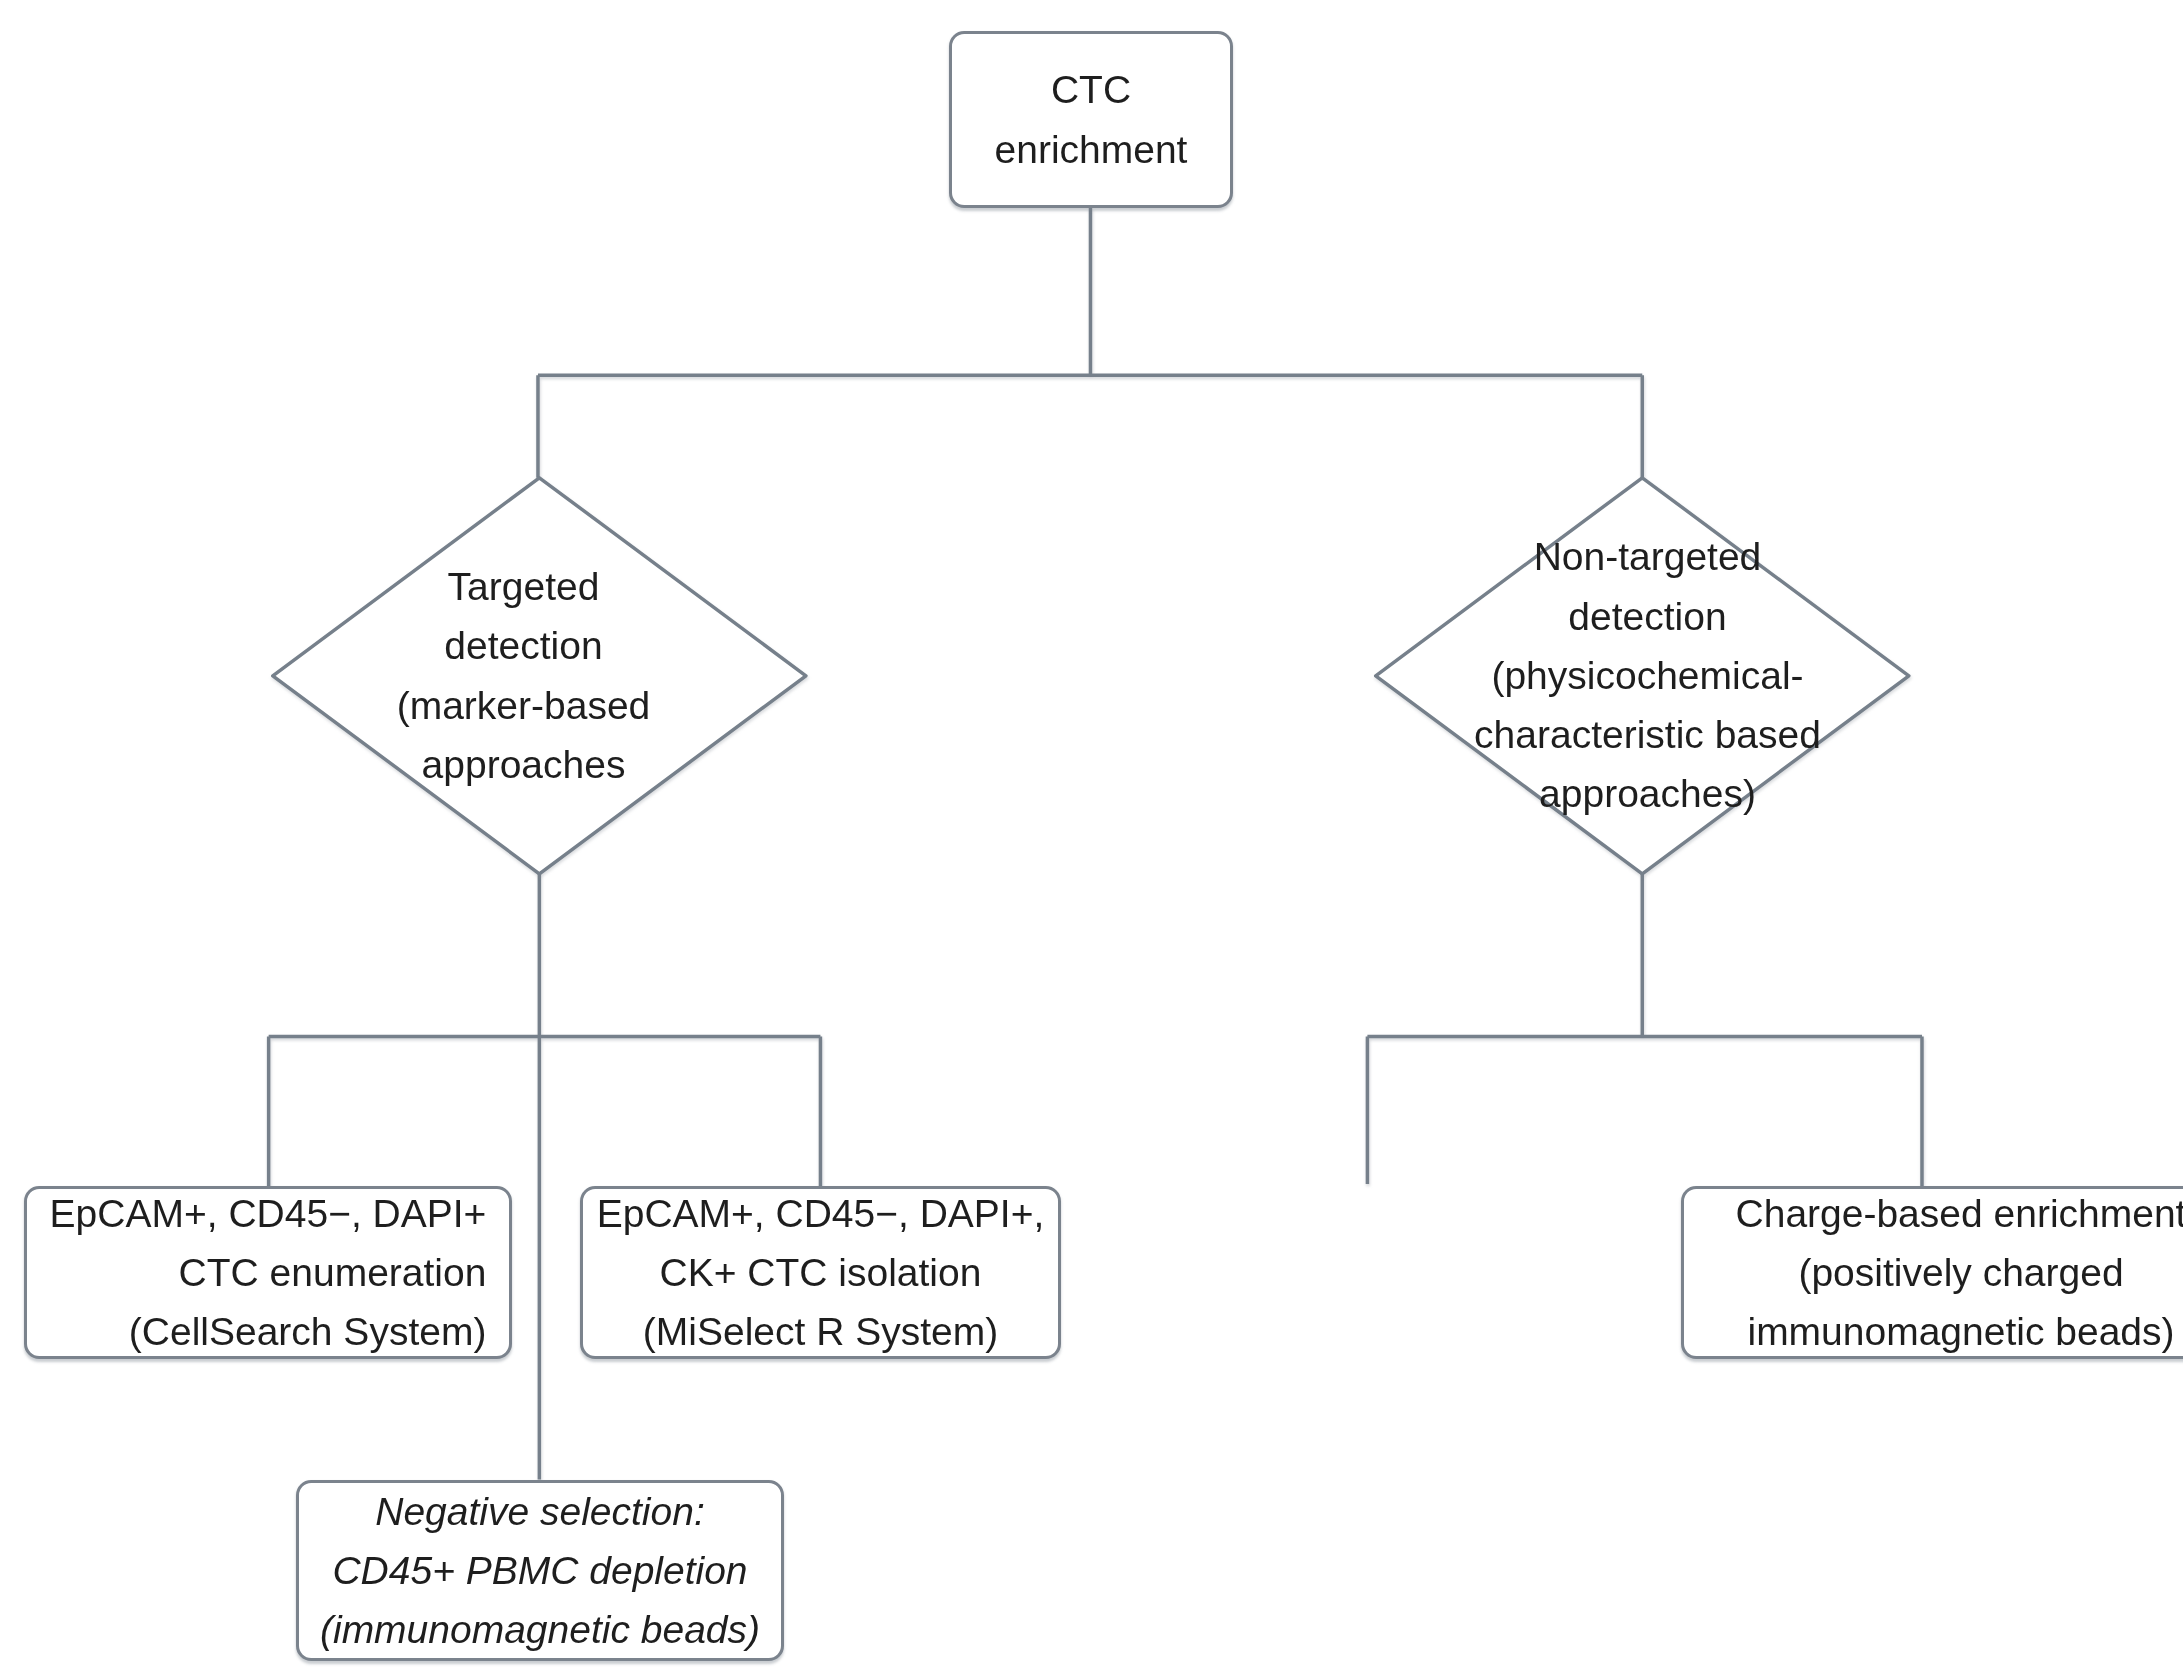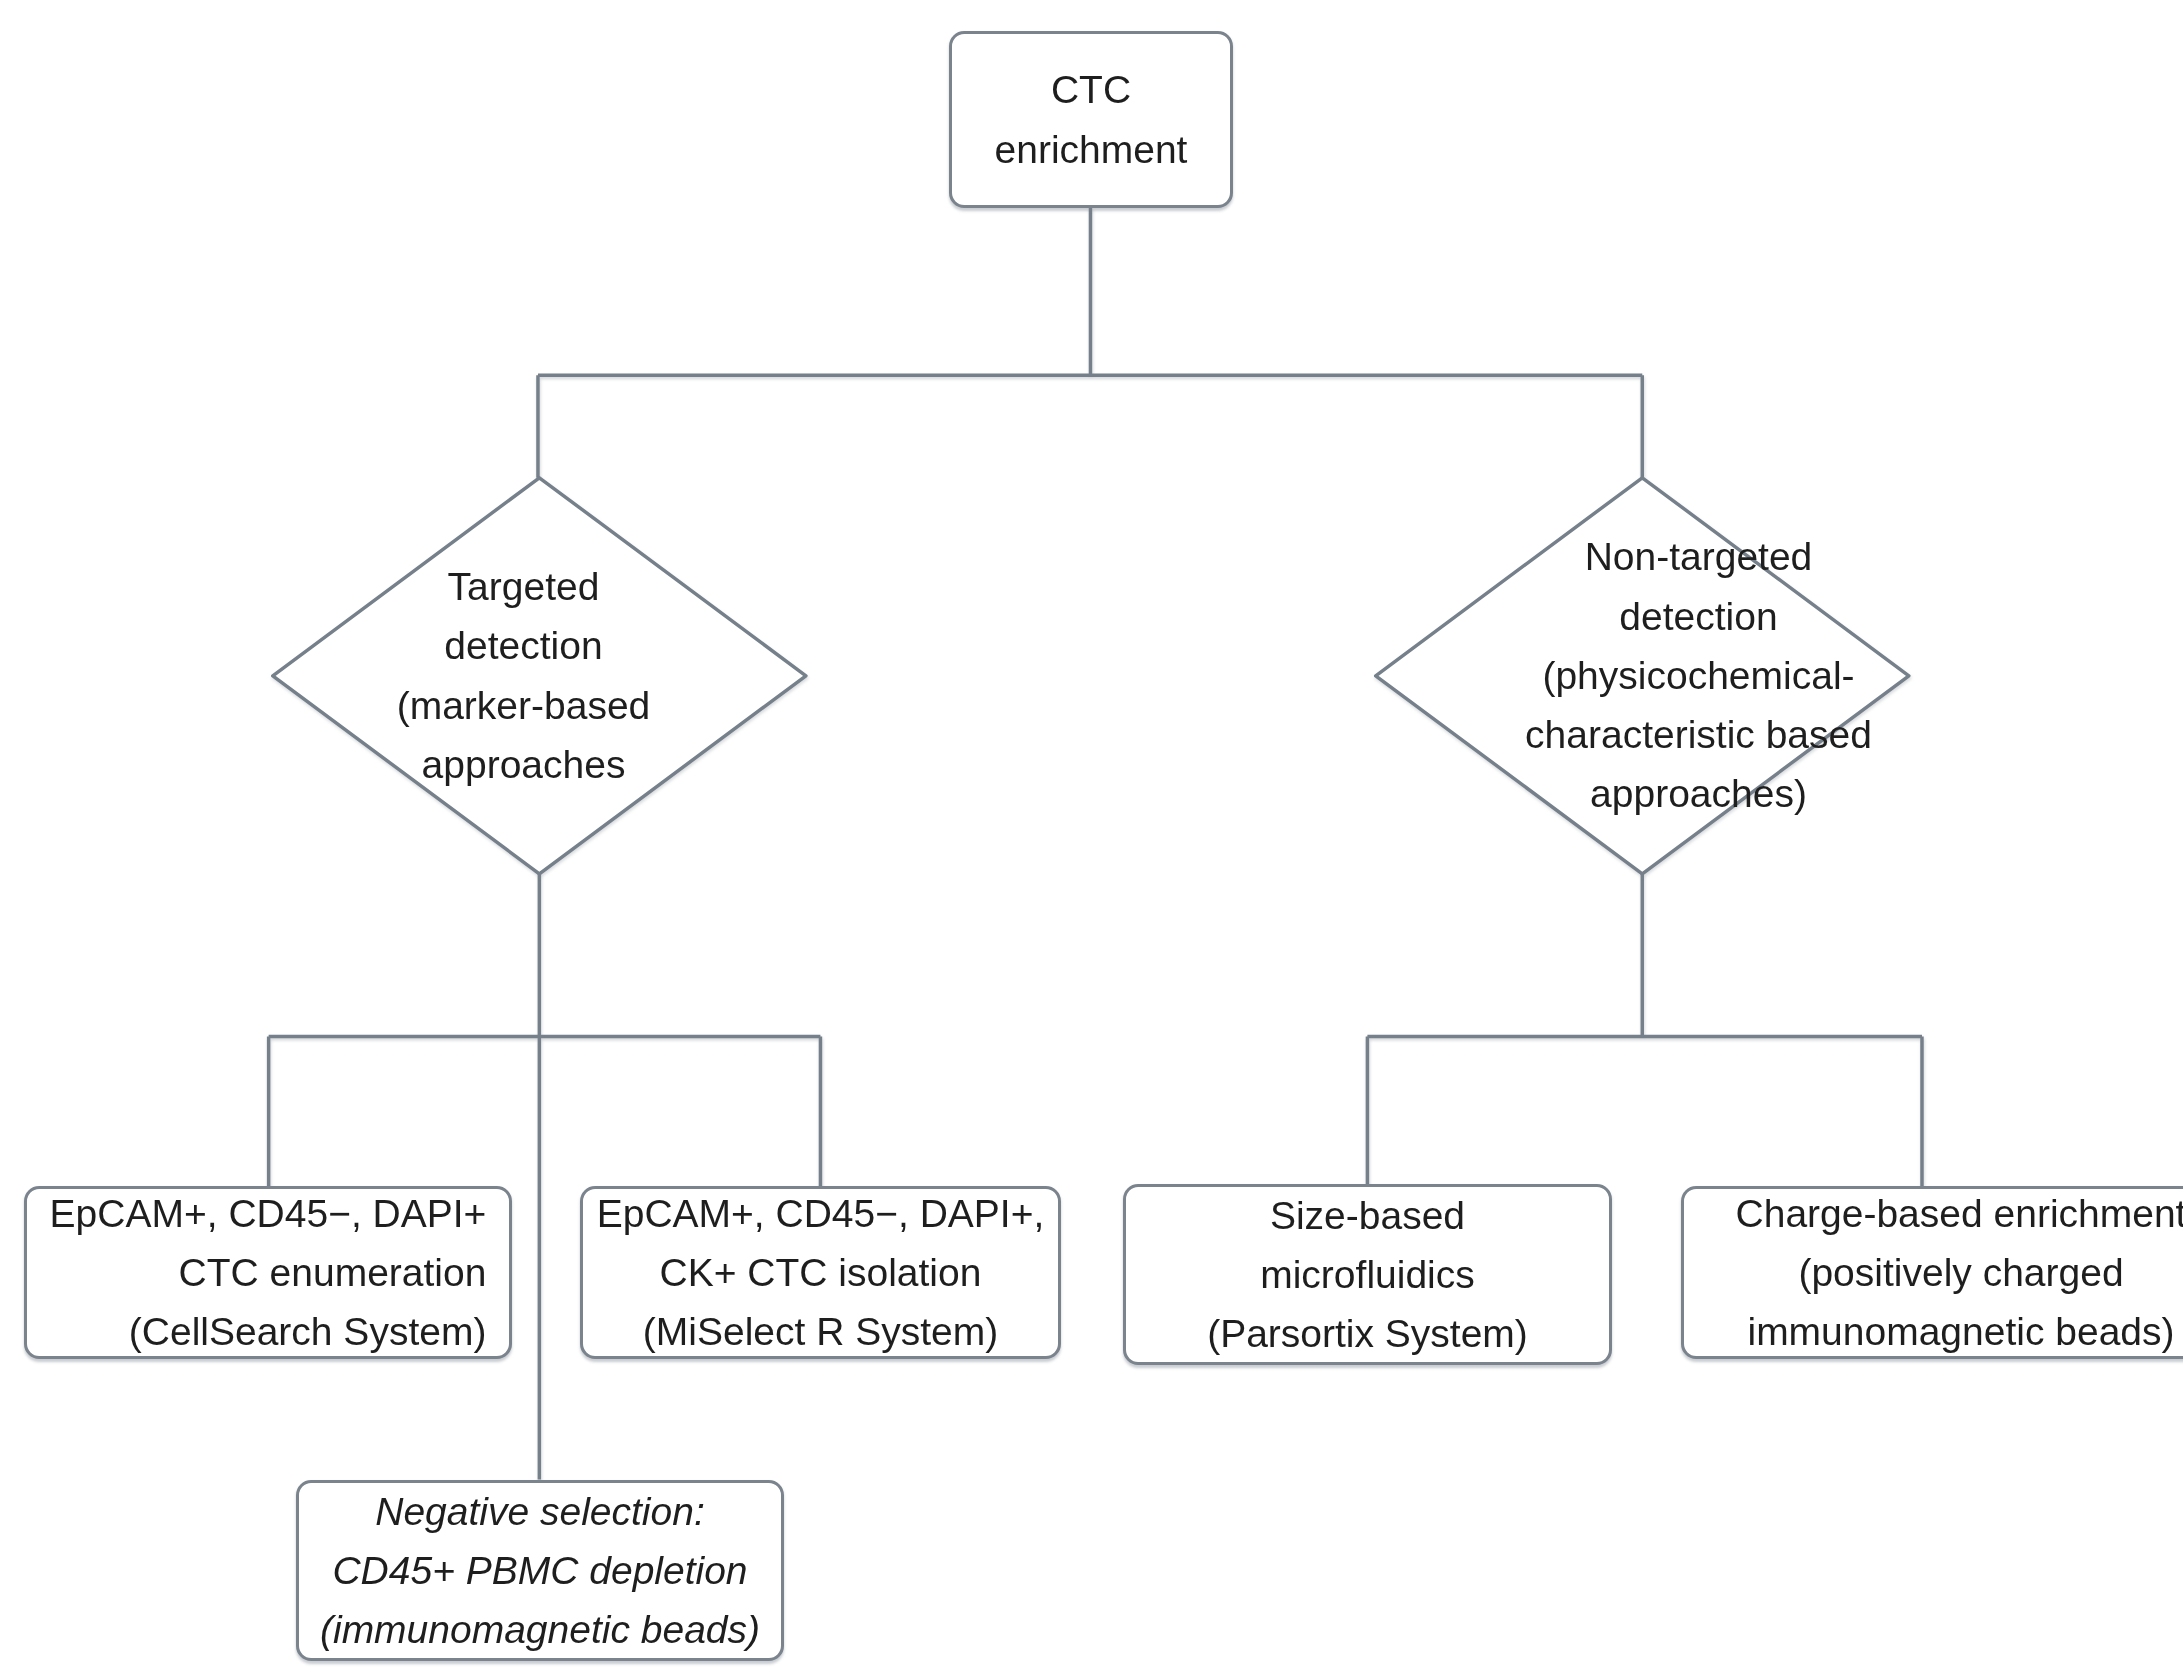"Non-targeted" div.diamond-label { left: 1477px -> 1426px }
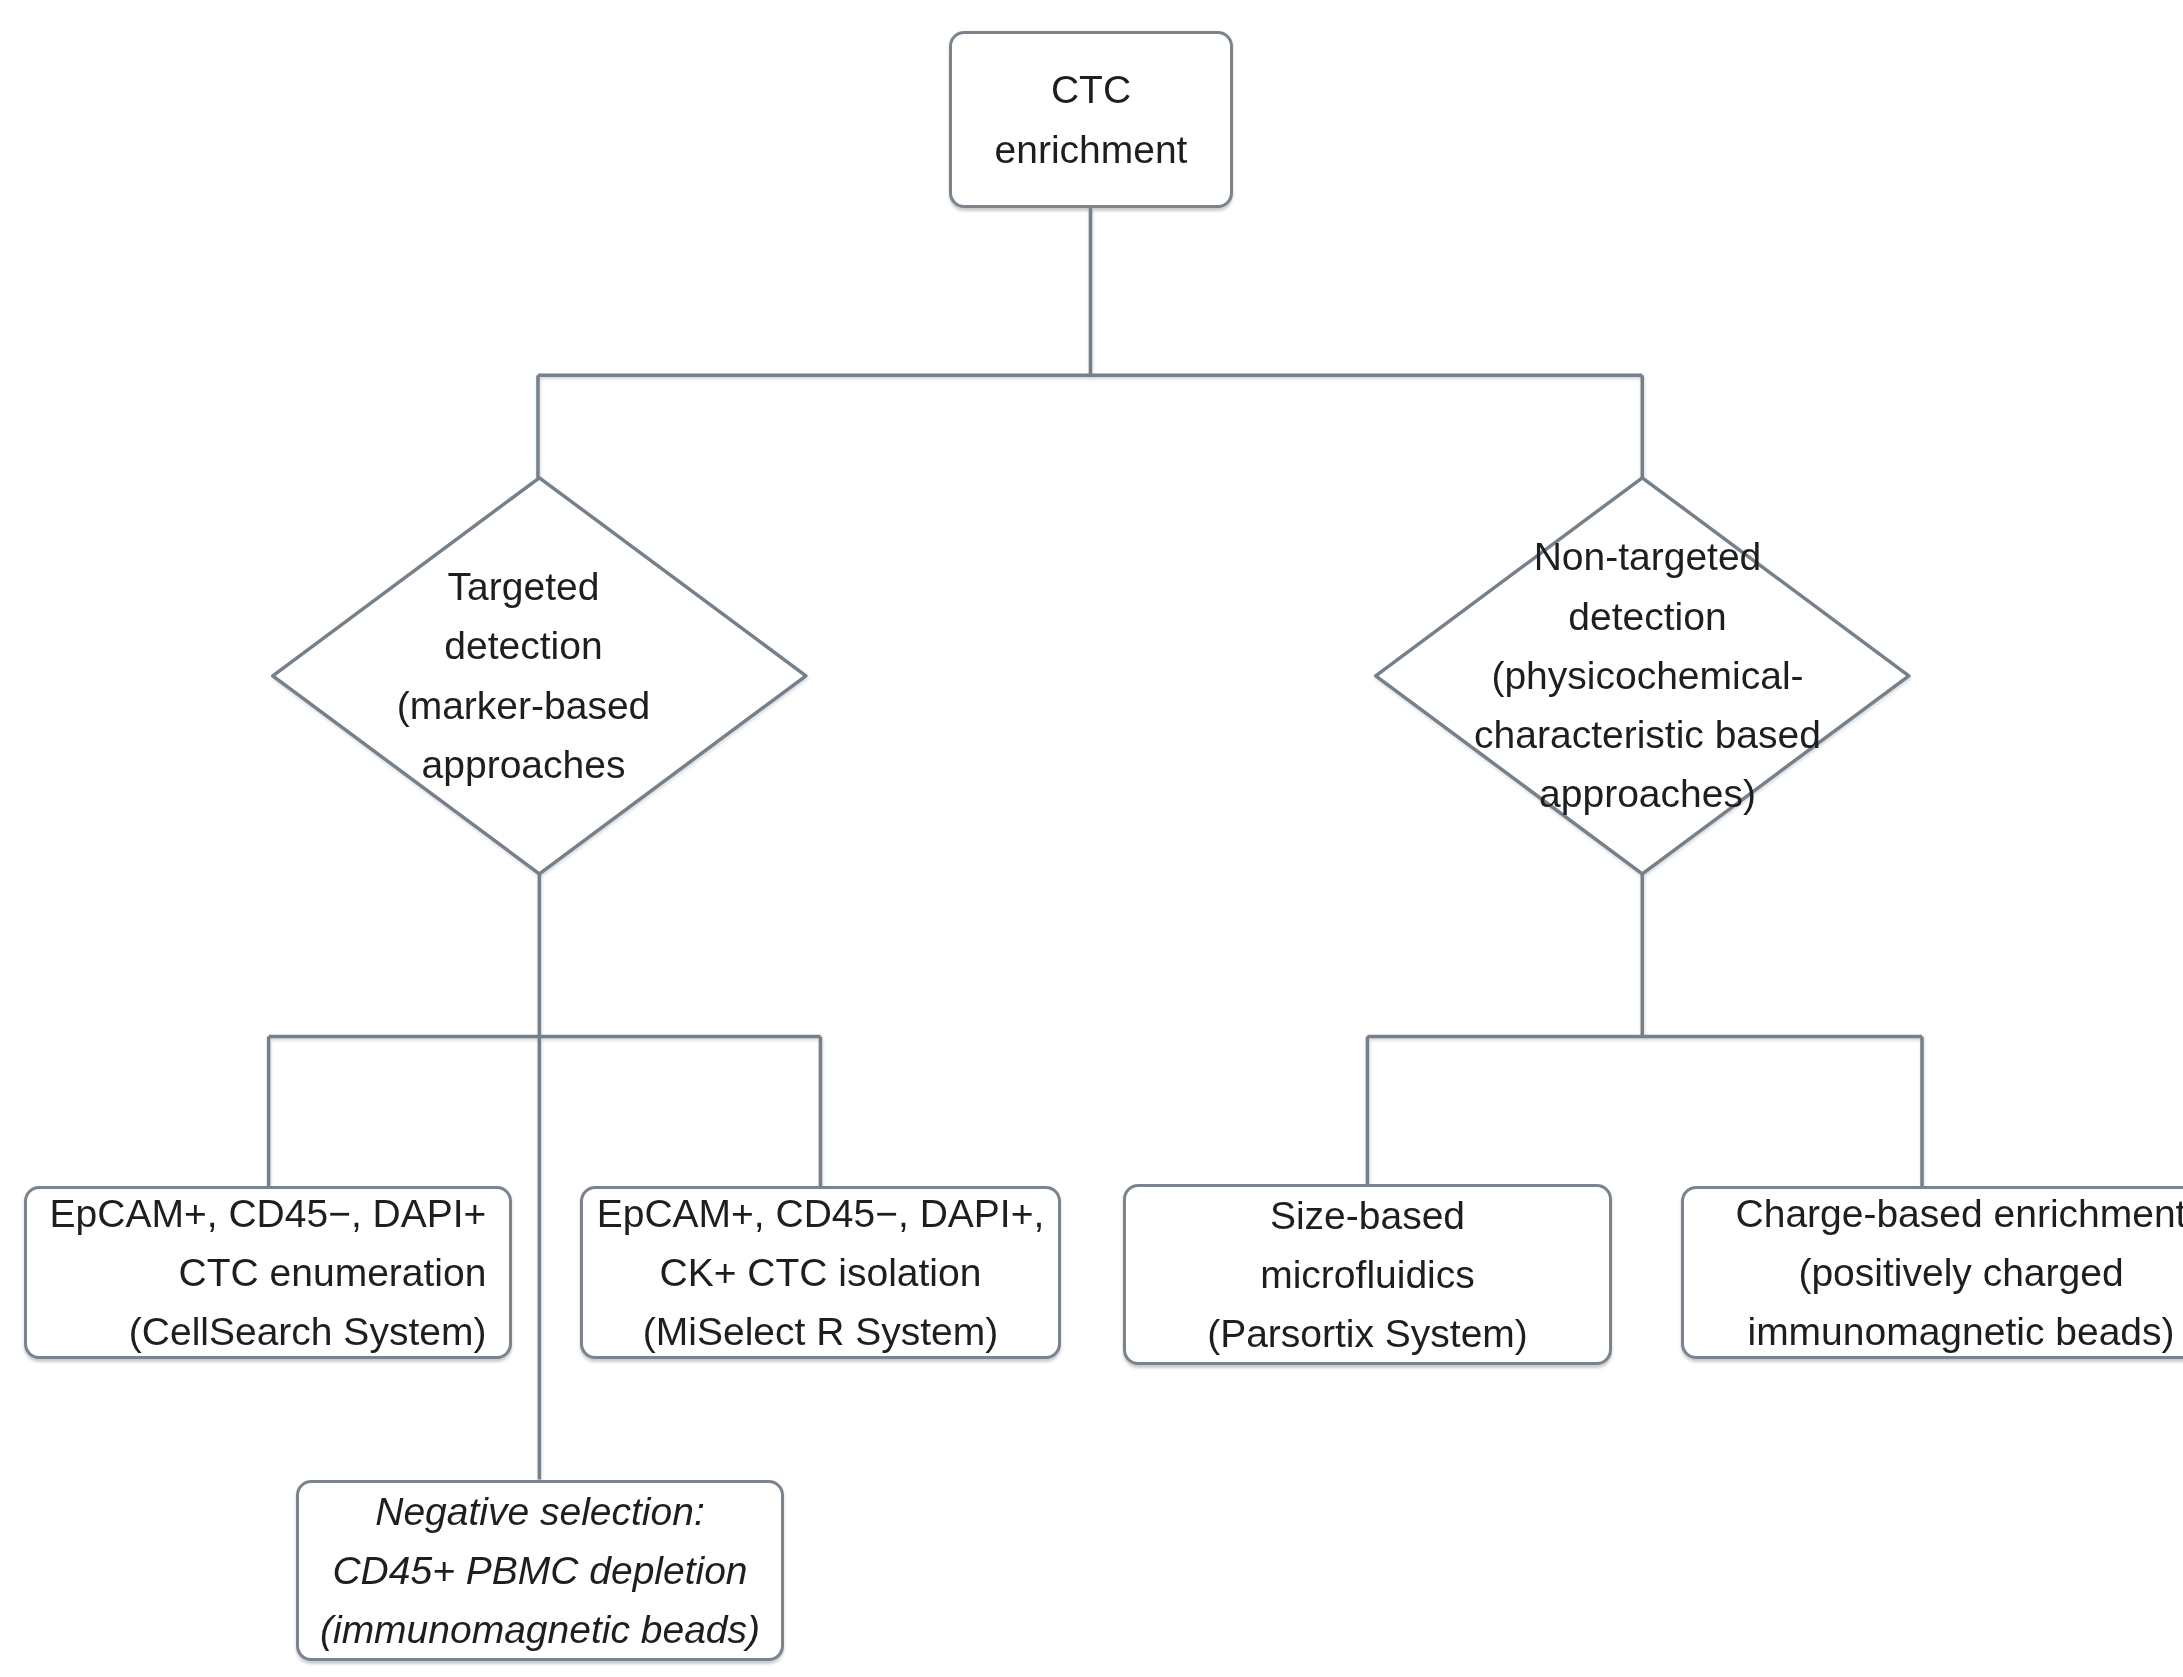"Size-based" div.node { html: <div>Size-based microfluidics (Parsortix System)</div> -> none }
